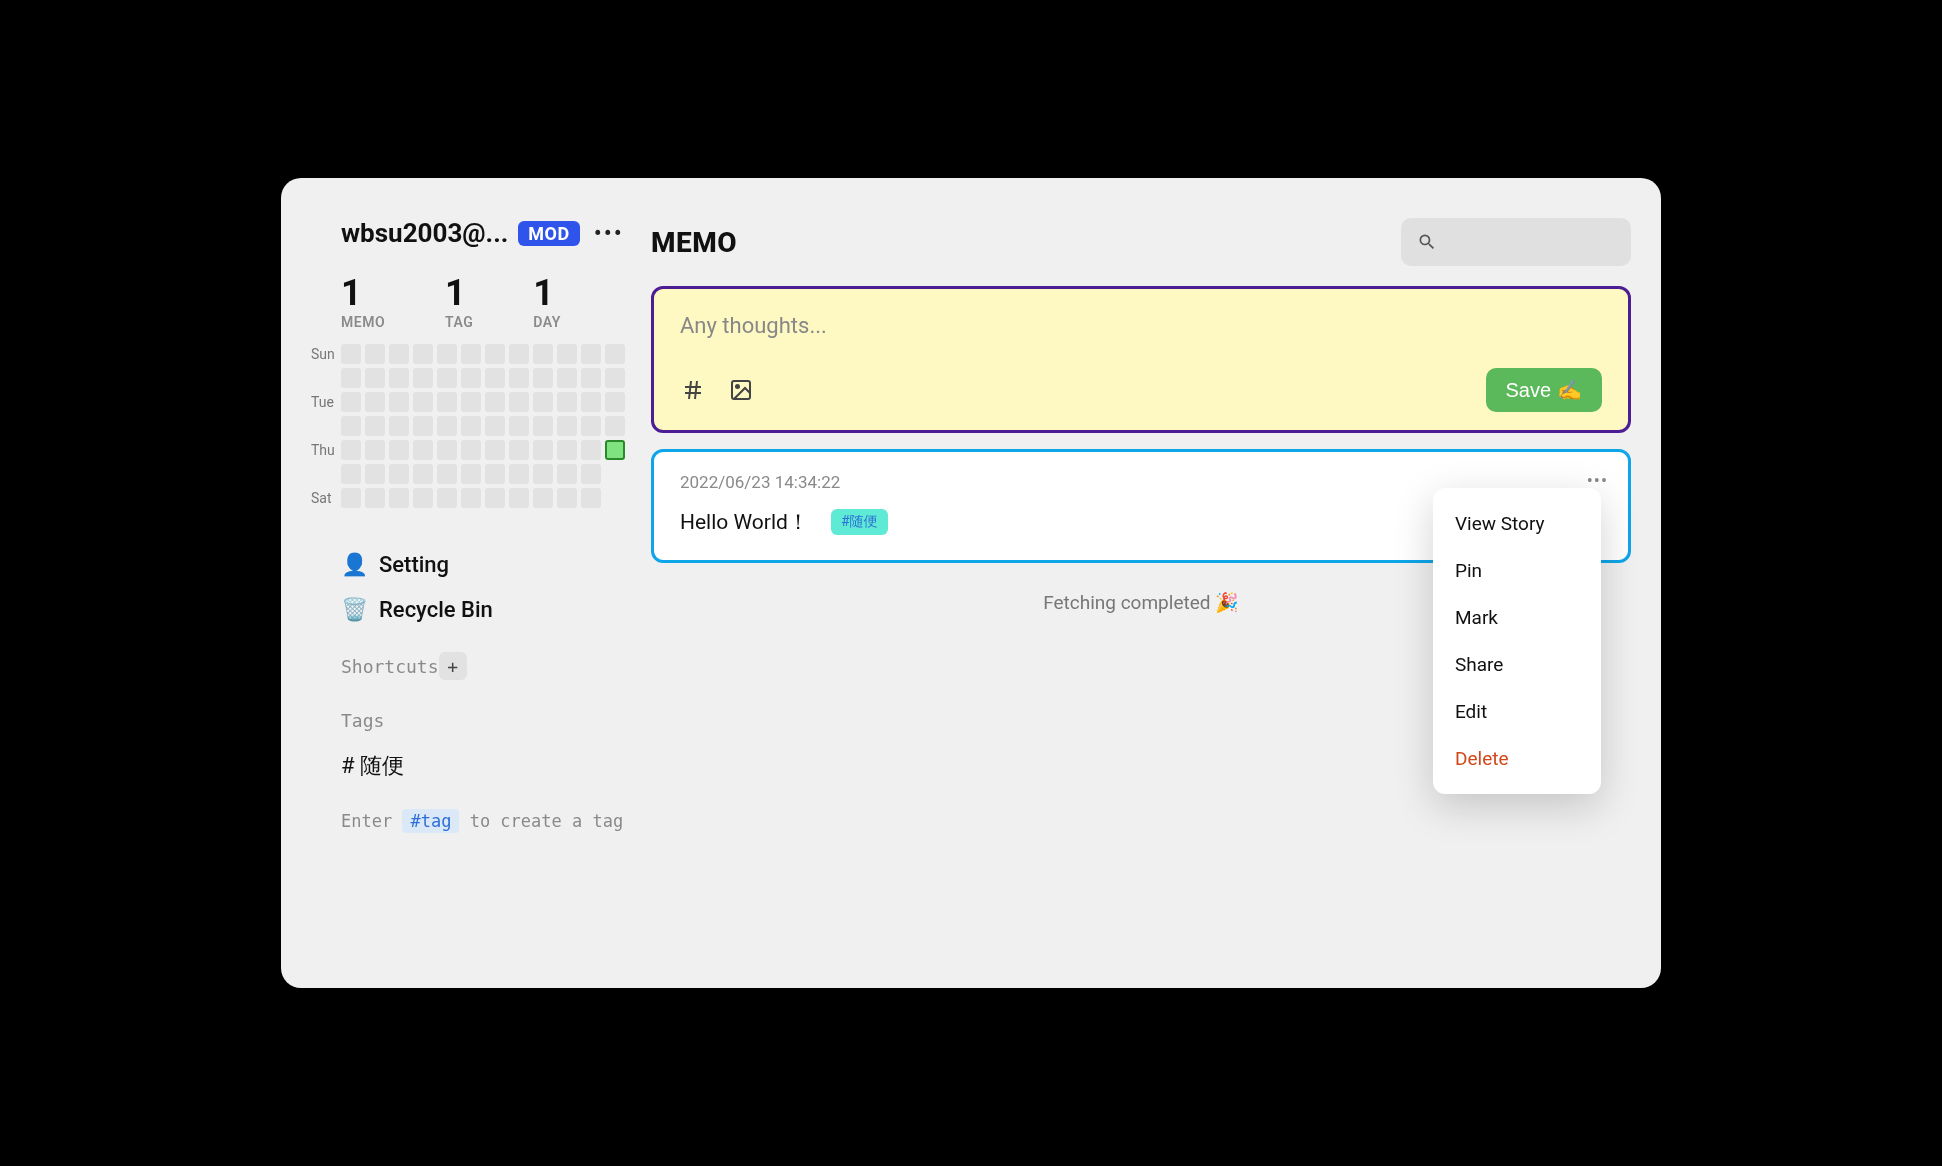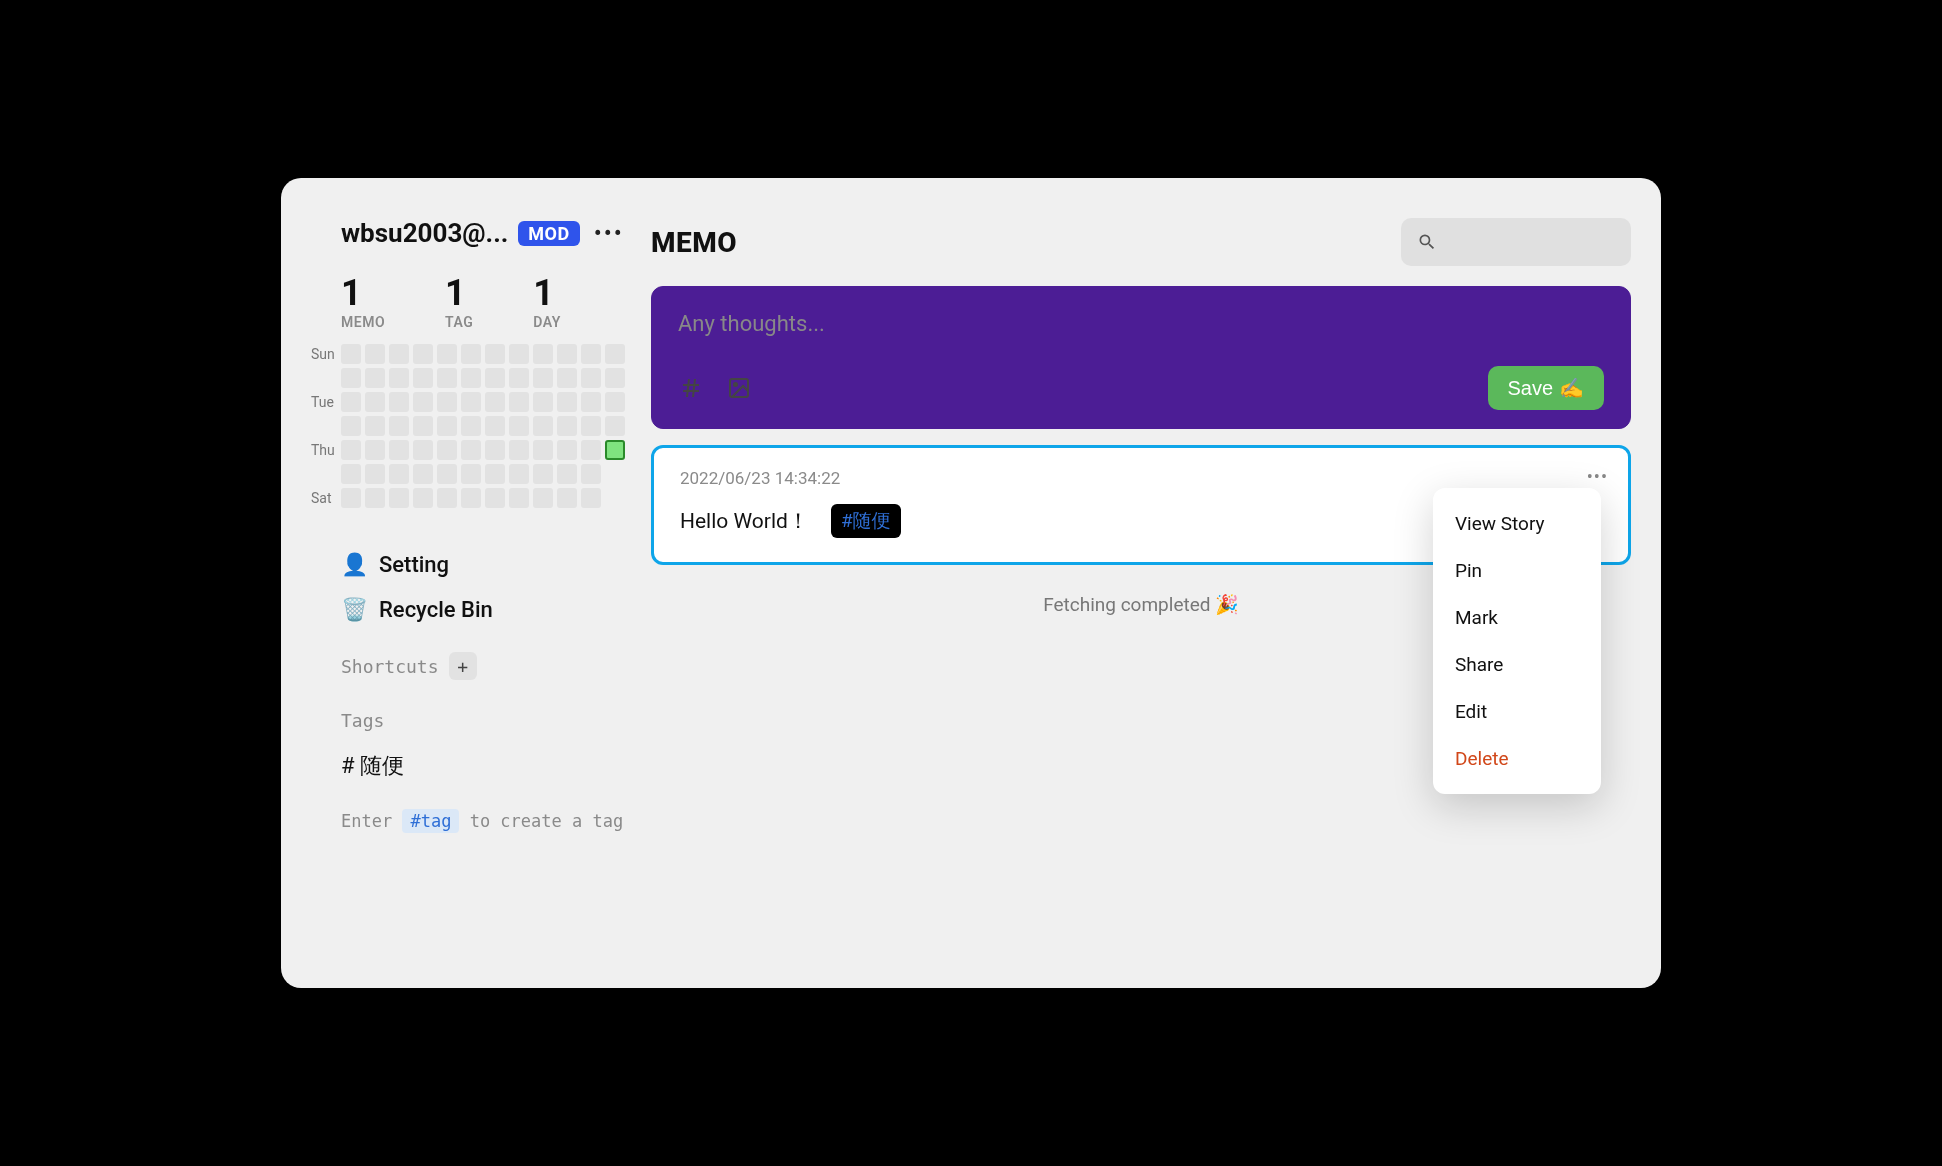"Any thoughts..." .editor-card { background: #4c1d95 -> #fef9c3; border: 1px solid #4c1d95 -> 3px solid #4c1d95 }
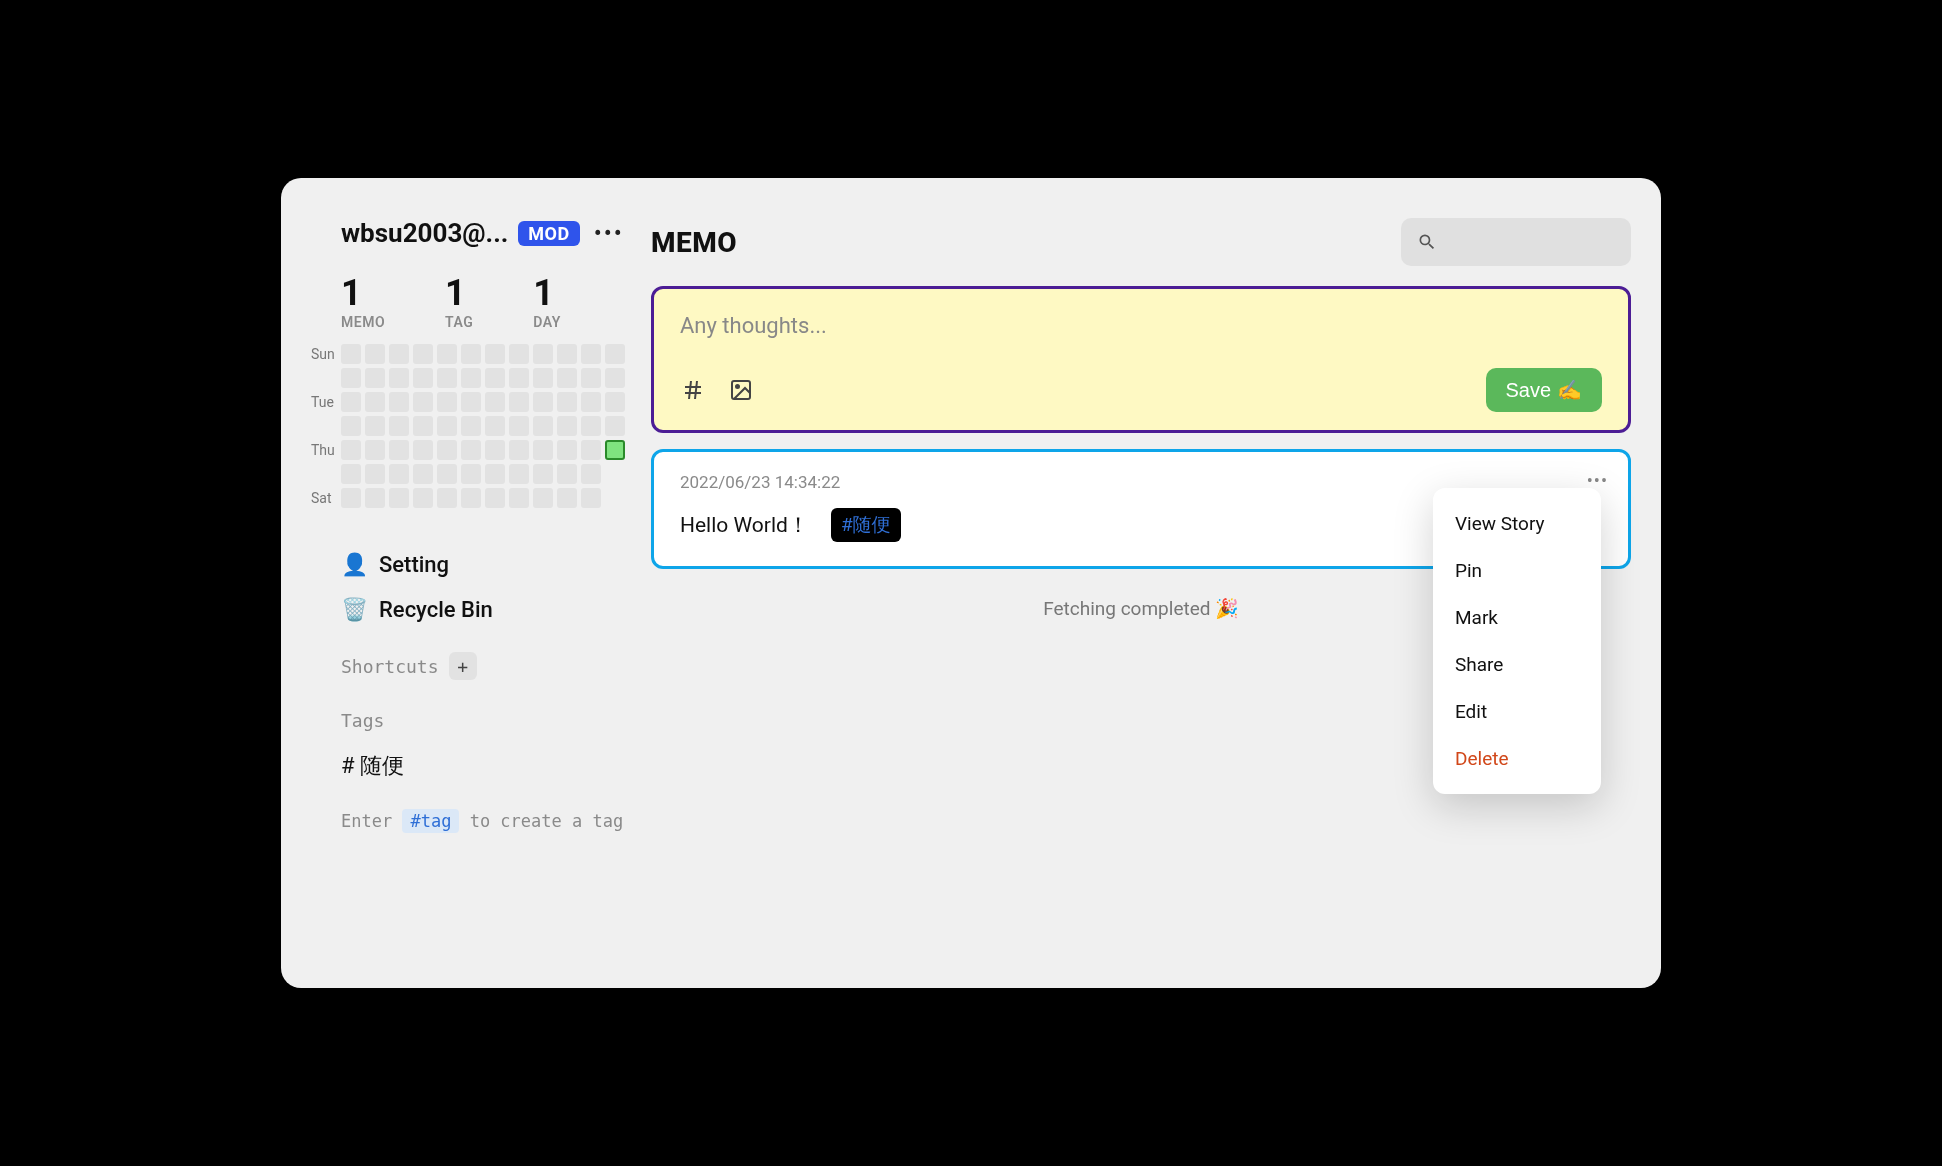"#随便" .memo-tag { background: #000000 -> #5eead4; font-size: 19px -> 14px }
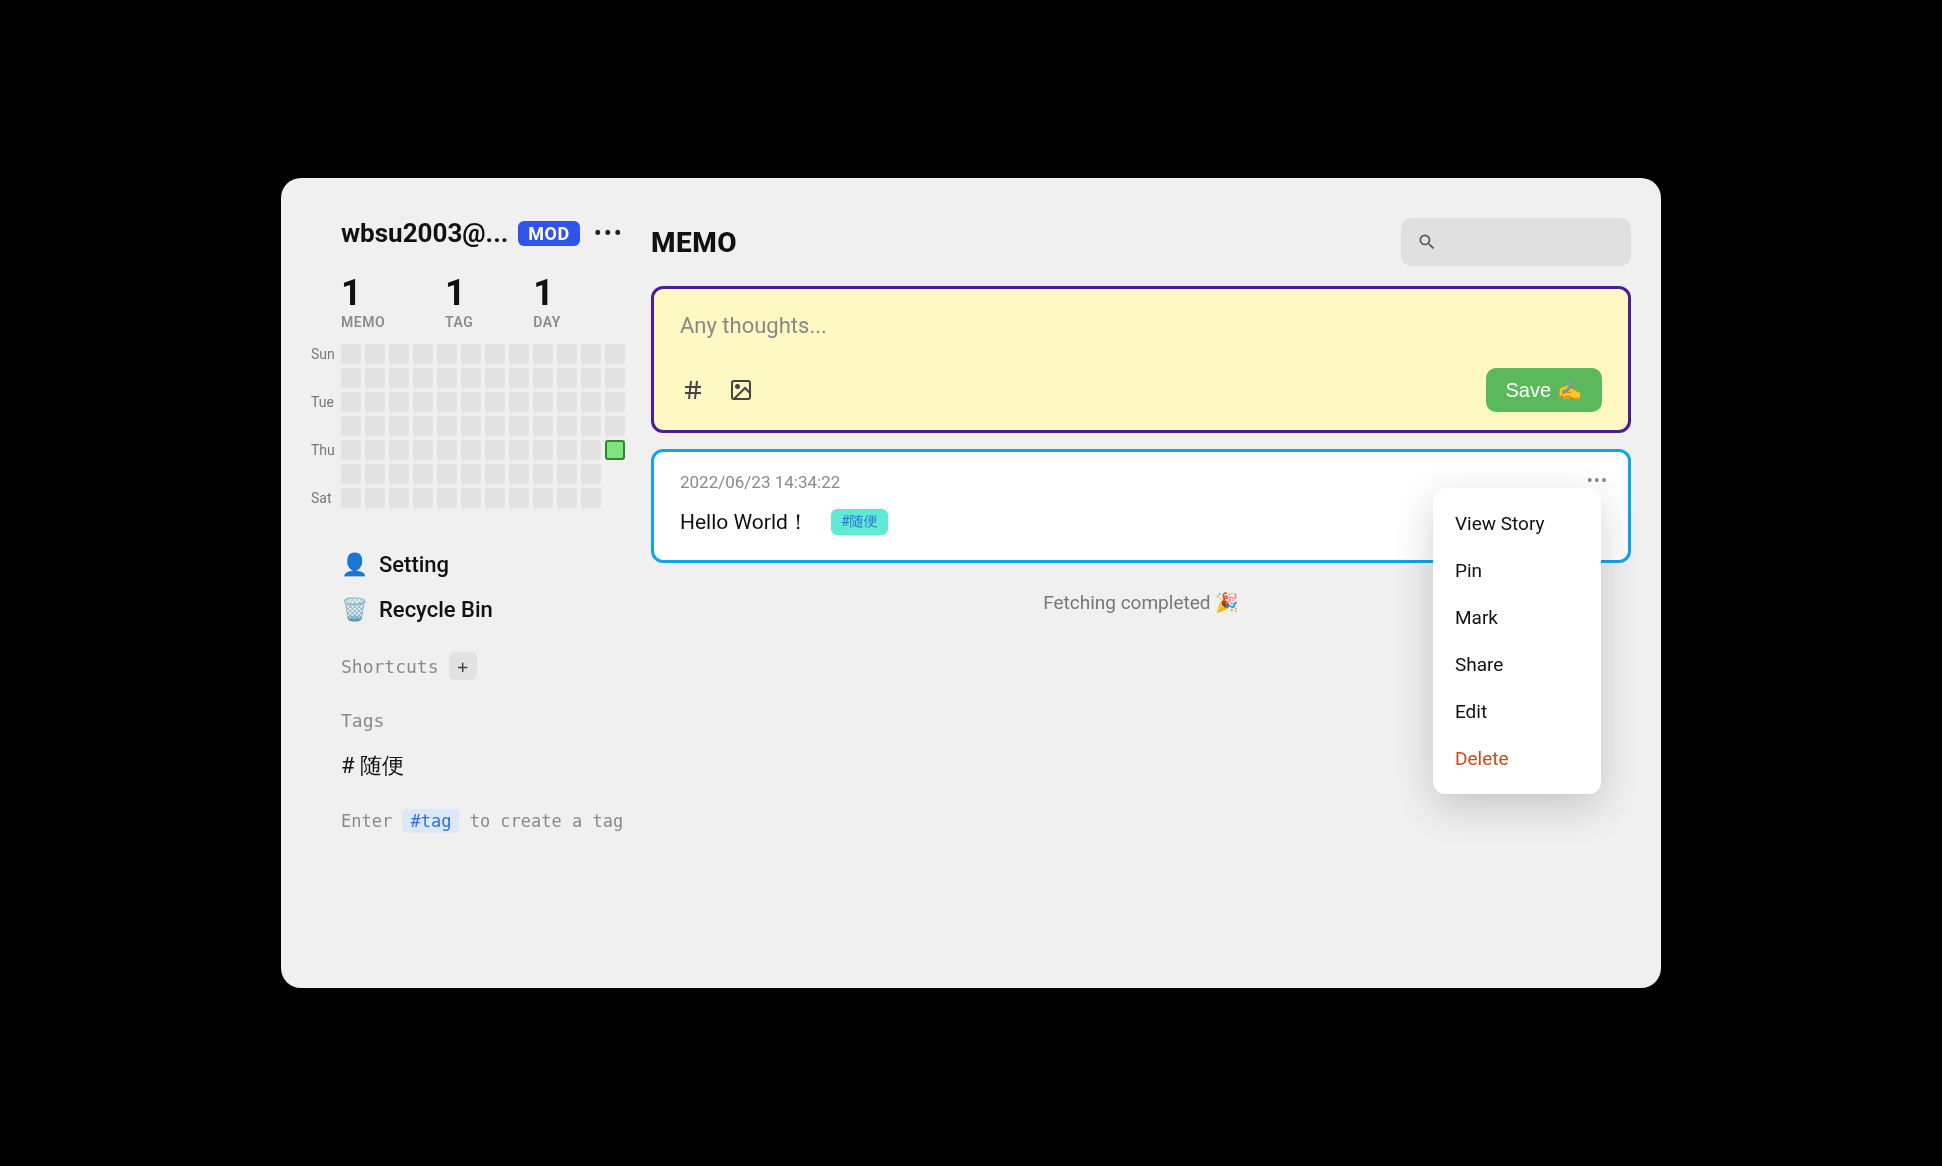"Shortcuts" .section-title { gap: 10px -> none }
